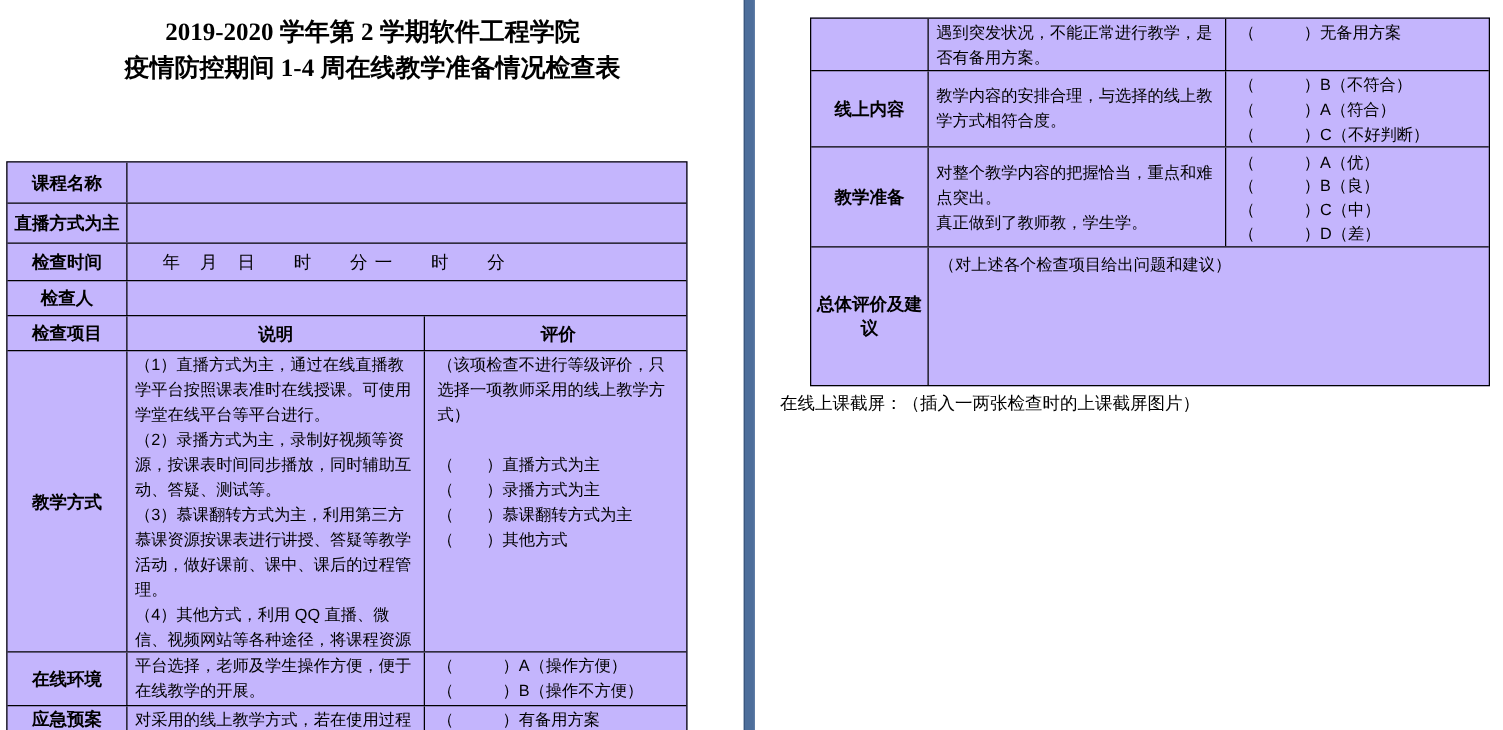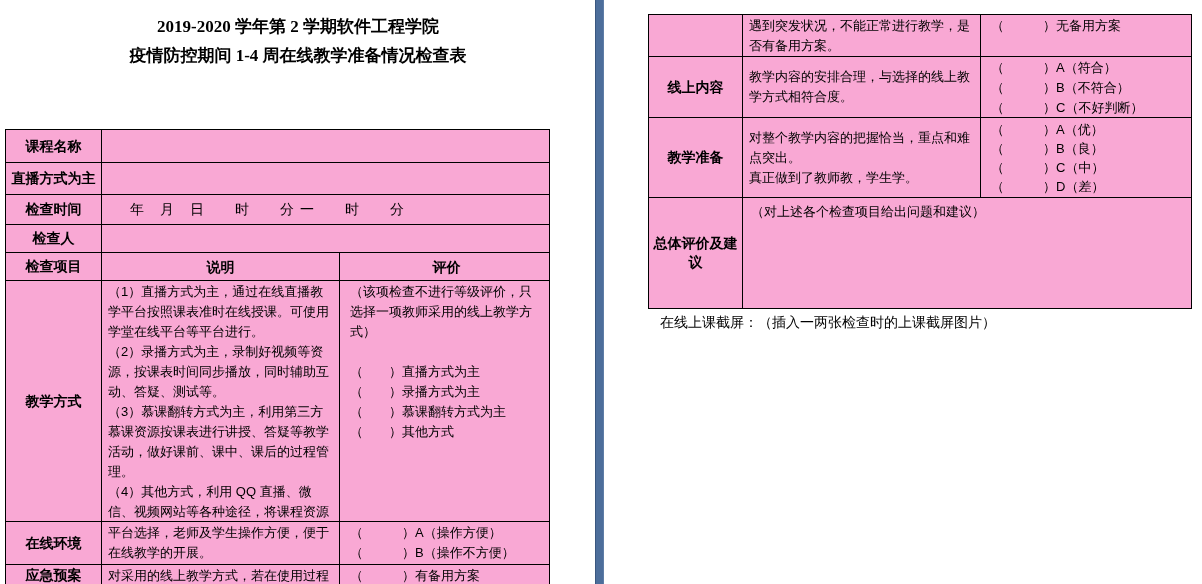"2019-2020 学年第 2 学期软件工程学院" .doc-title { font-size: 17px -> 20px }
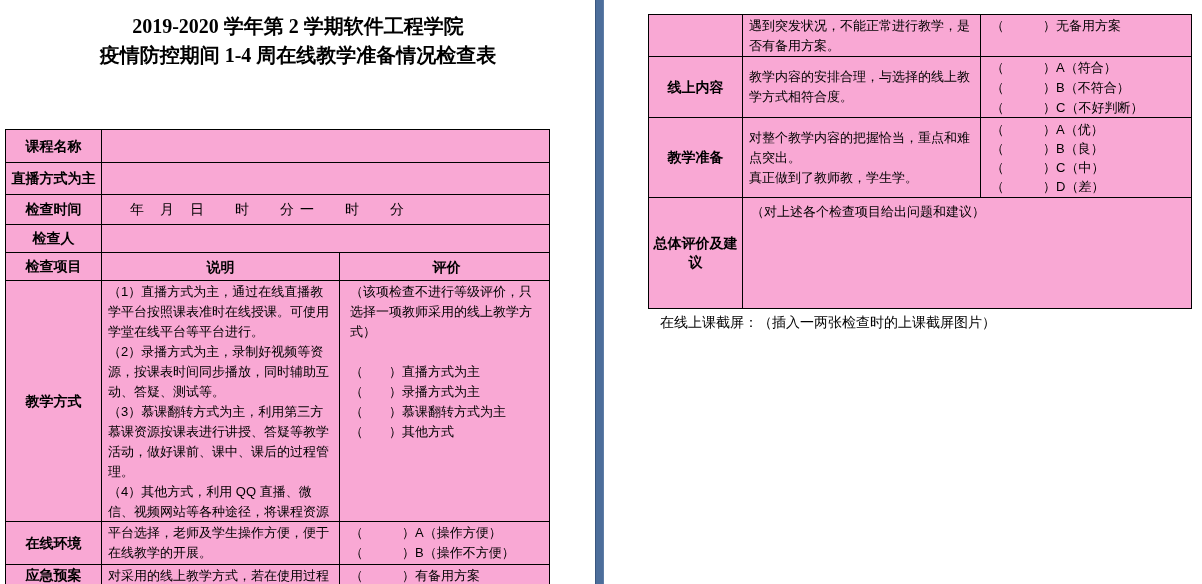"遇到突发状况，不能正常进行教学，是否有备用方案。" .tbl { background: #f9a8d4 -> #c4b5fd }
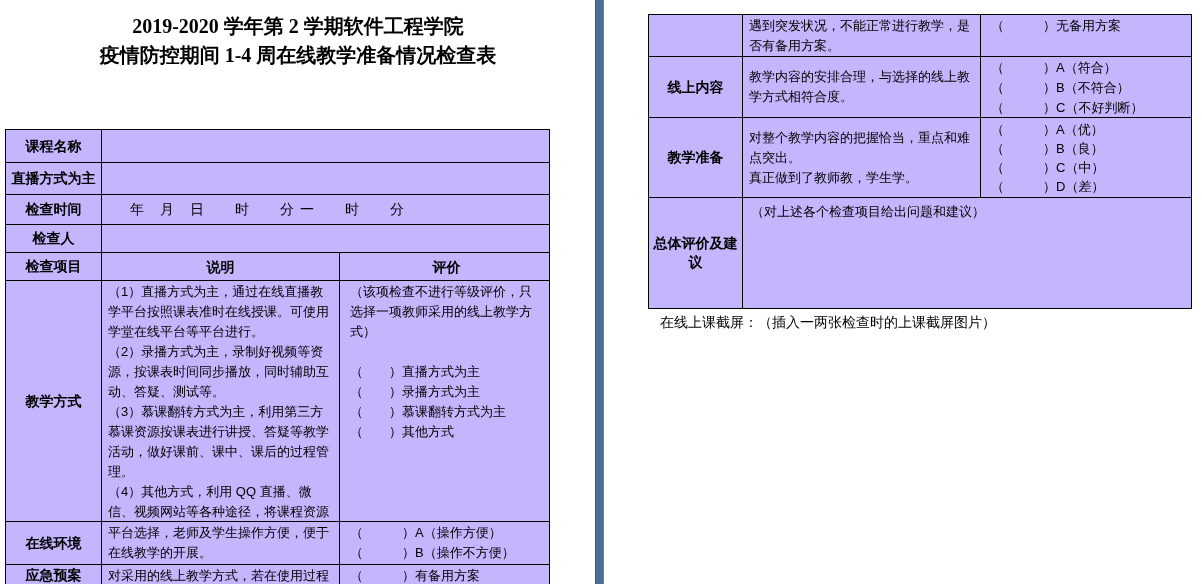"（ ）A（符合）" div.opt-line { order: before "（ ）B（不符合）" -> after "（ ）B（不符合）" }
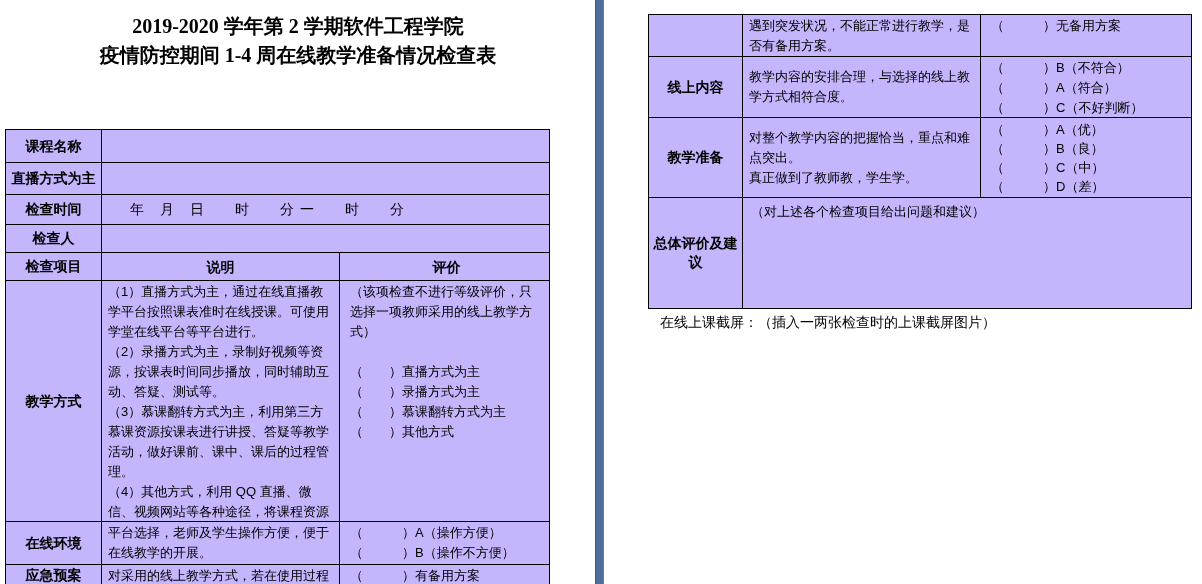"在线上课截屏：（插入一两张检查时的上课截屏图片）" .caption { left: 660px -> 624px }
